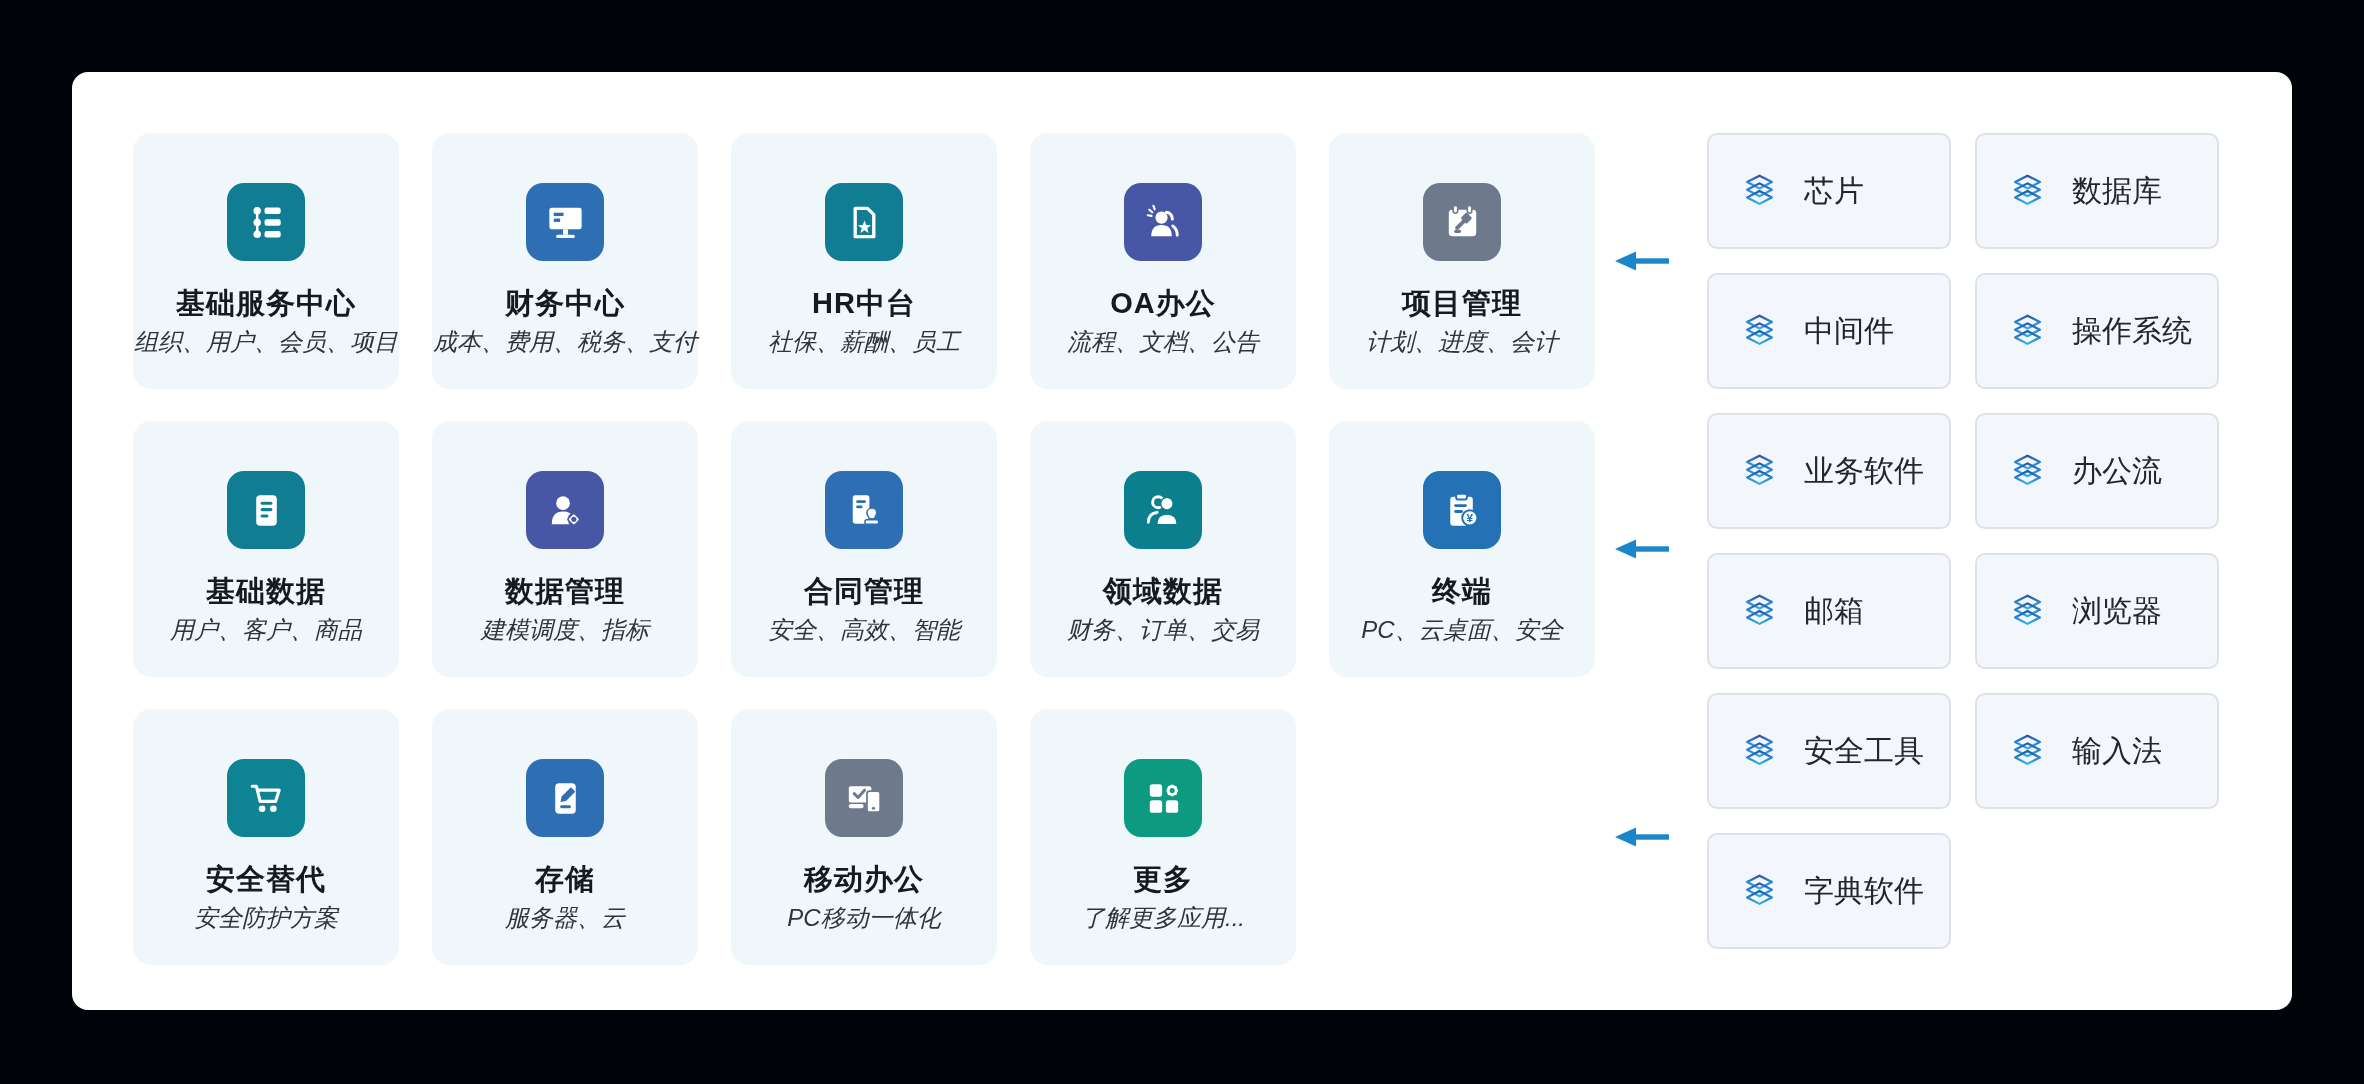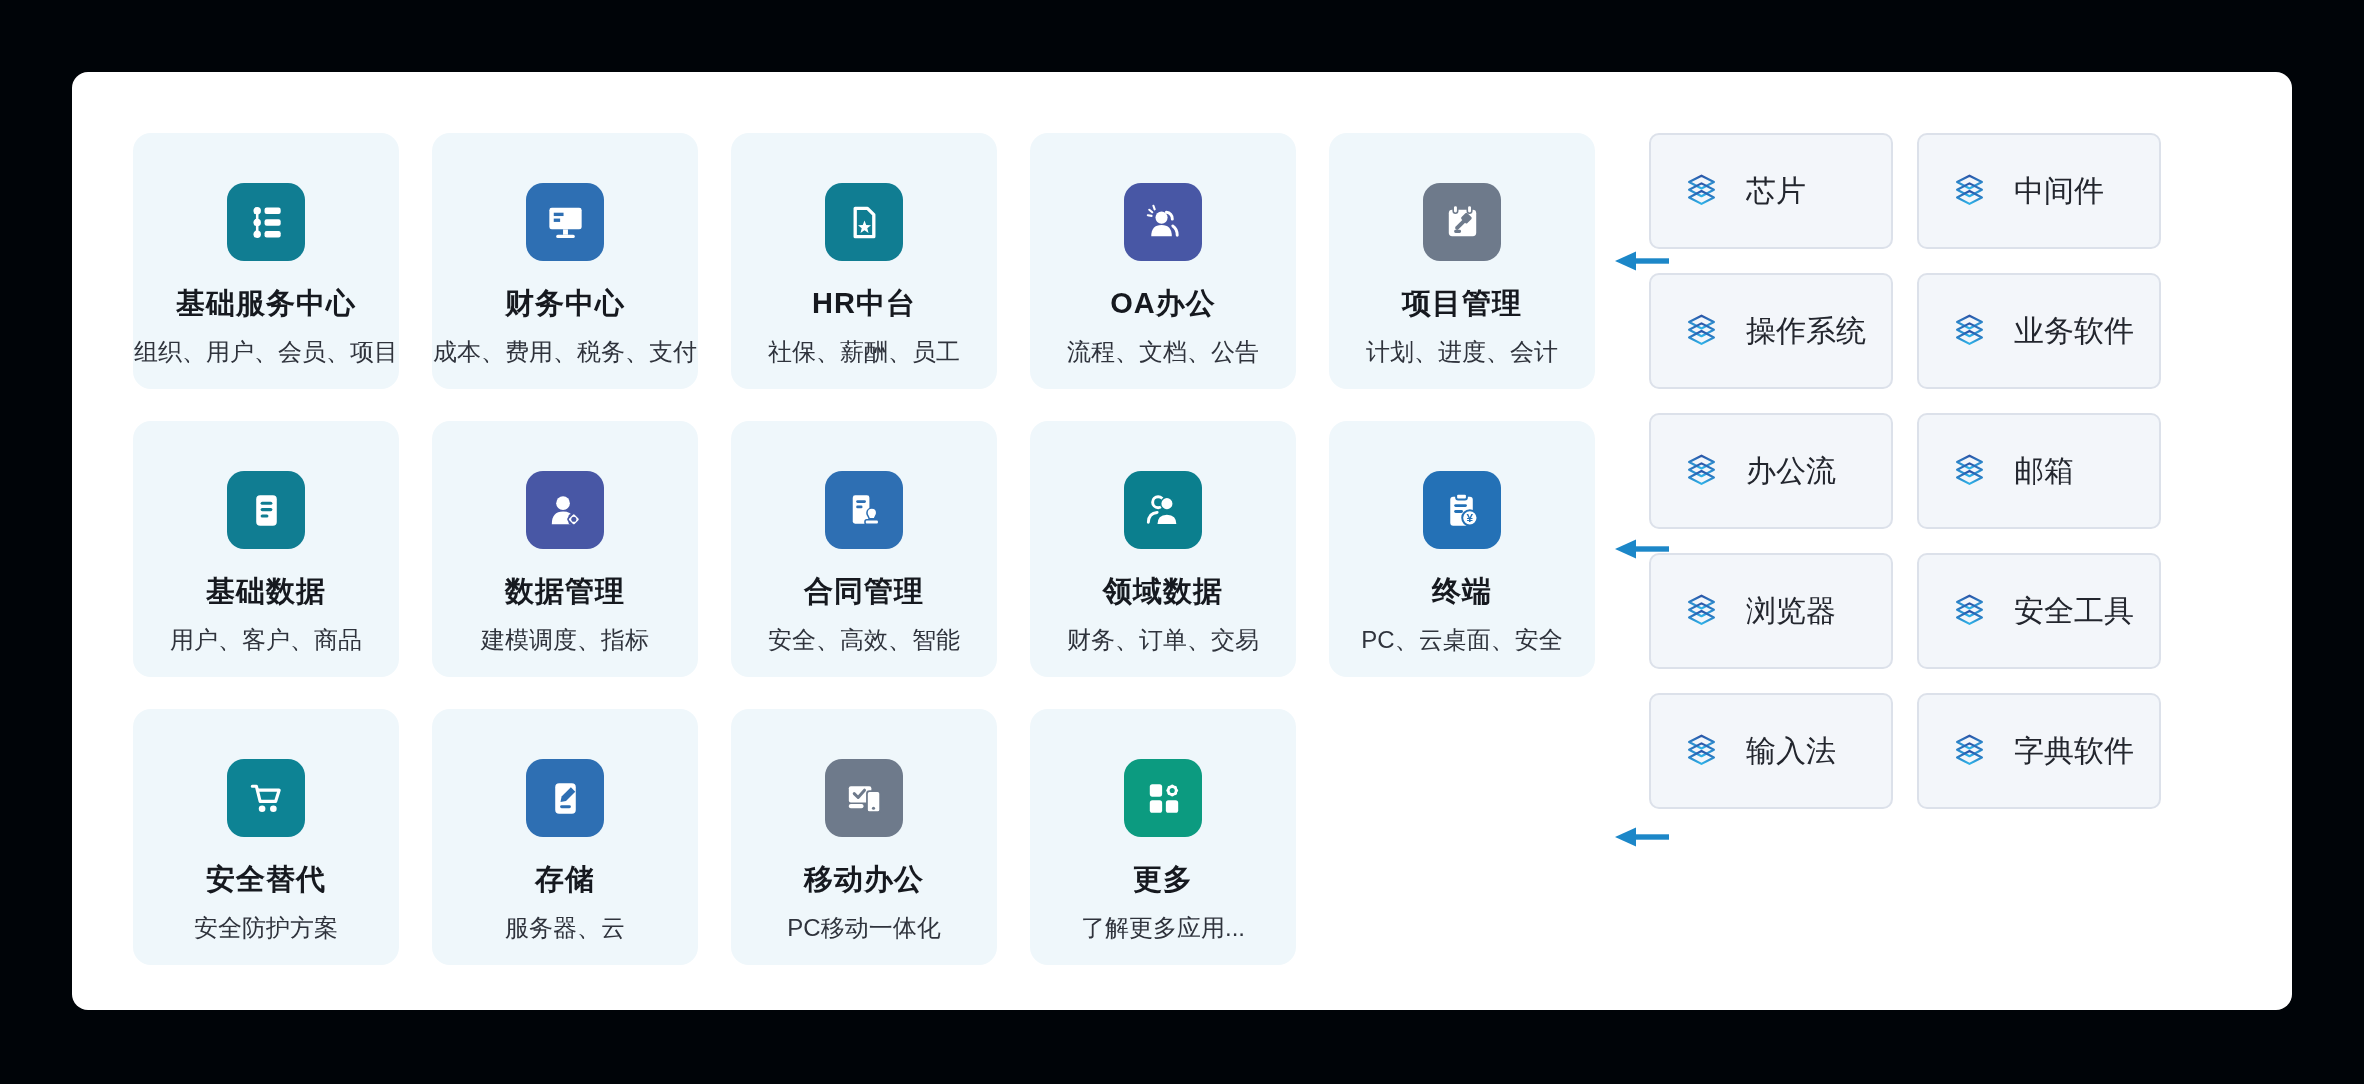"芯片" .chips-grid { left: 1577px -> 1635px }
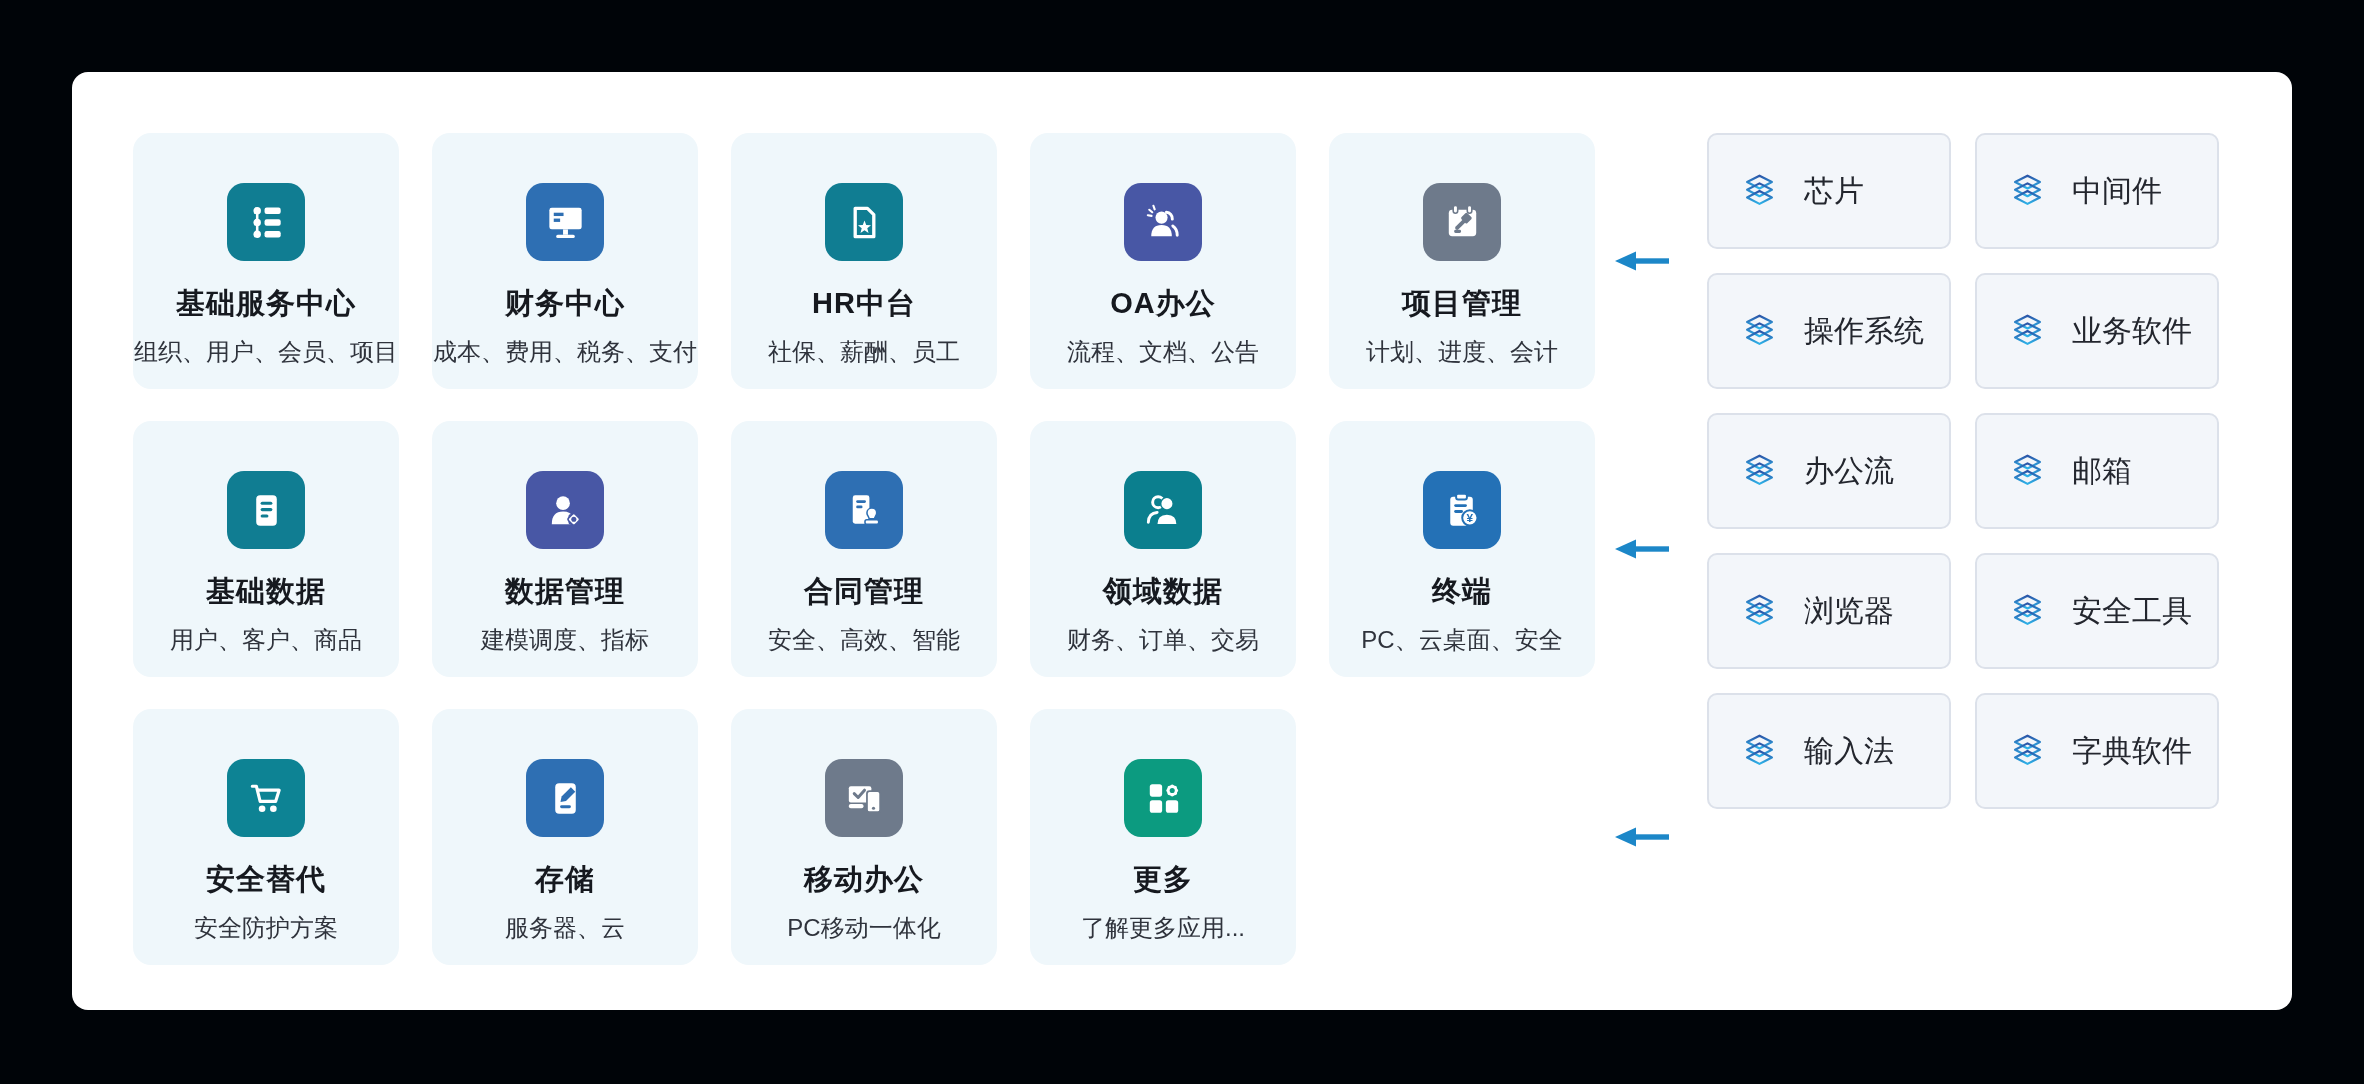"数据库" div.chip { html: none -> <div> <span> <svg> <defs> <linearGradient> <stop></stop> <stop></stop> </linearGradient> </defs> <g> <path></path> <path></path> <path></path> </g> </svg> </span> <span>数据库</span> </div> }
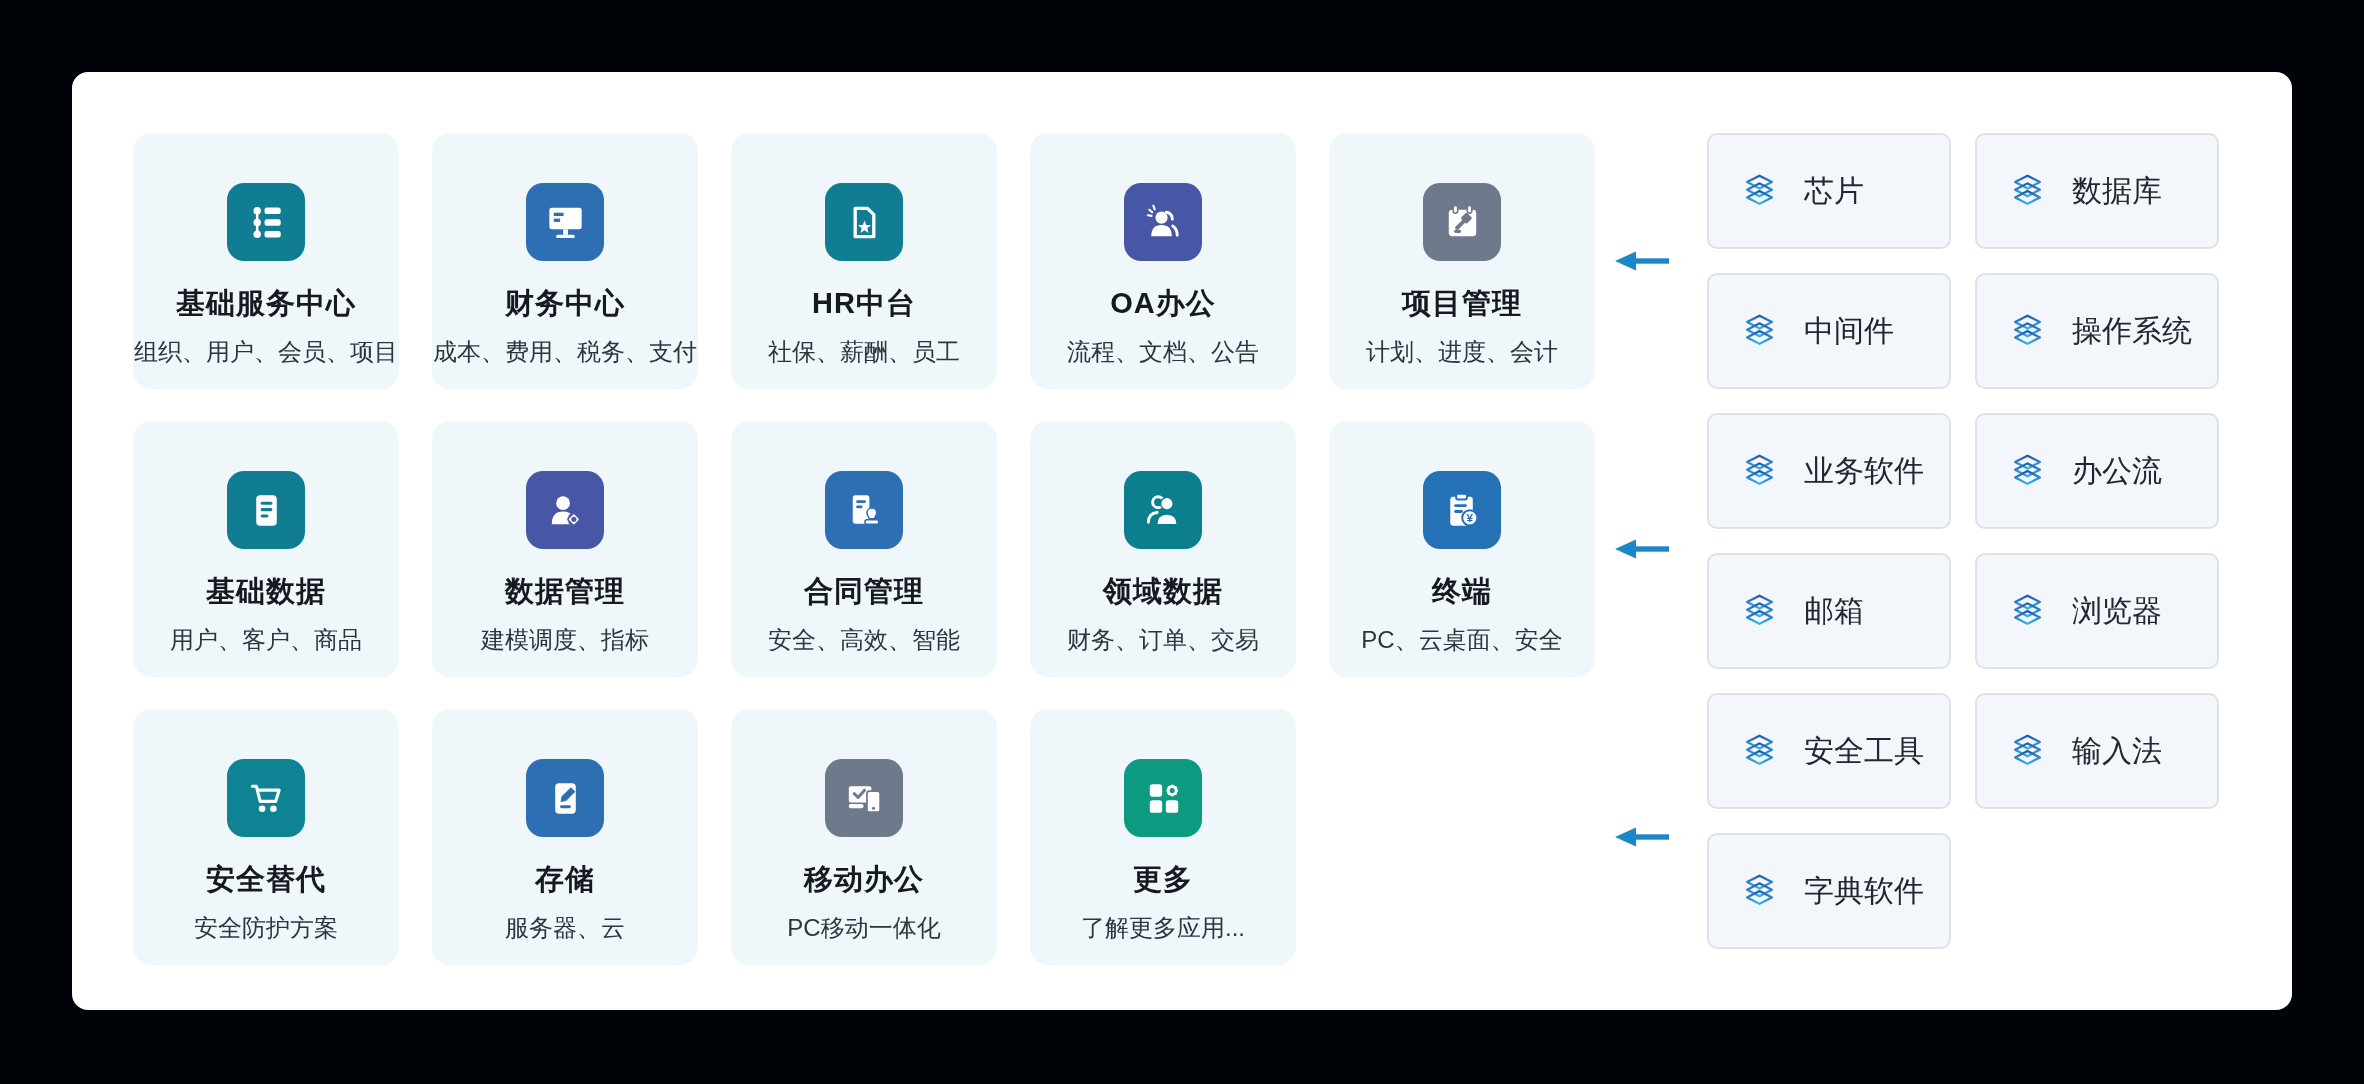"组织、用户、会员、项目" .tile-sub { font-style: none -> italic; margin-top: 20px -> 10px }
